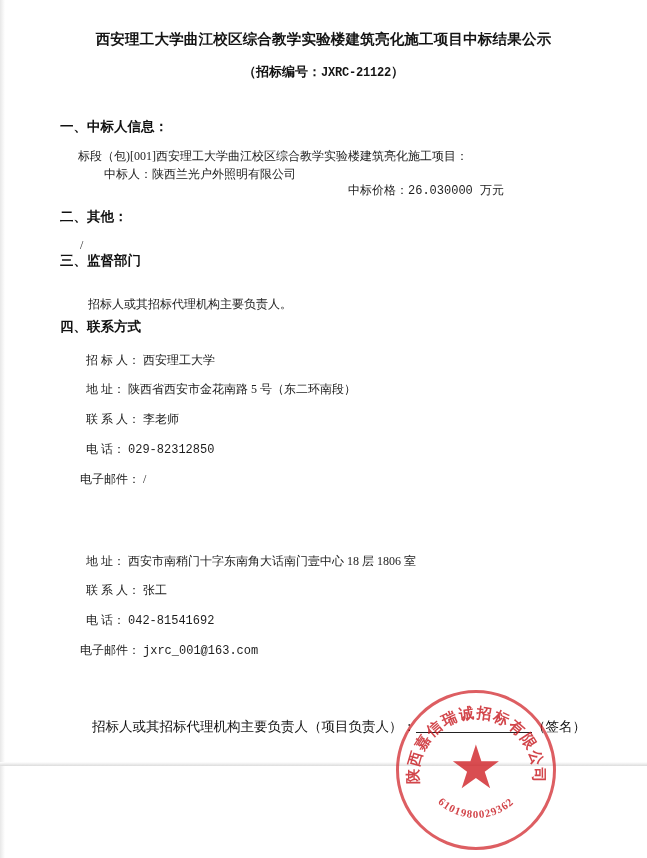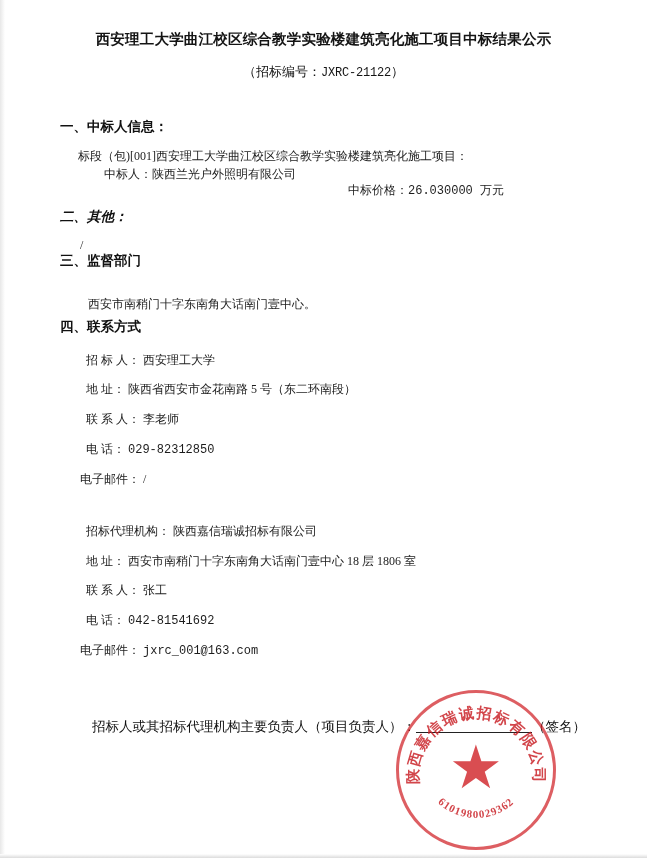"西安理工大学曲江校区综合教学实验楼建筑亮化施工项目中标结果公示" .page { height: 858px -> 766px }
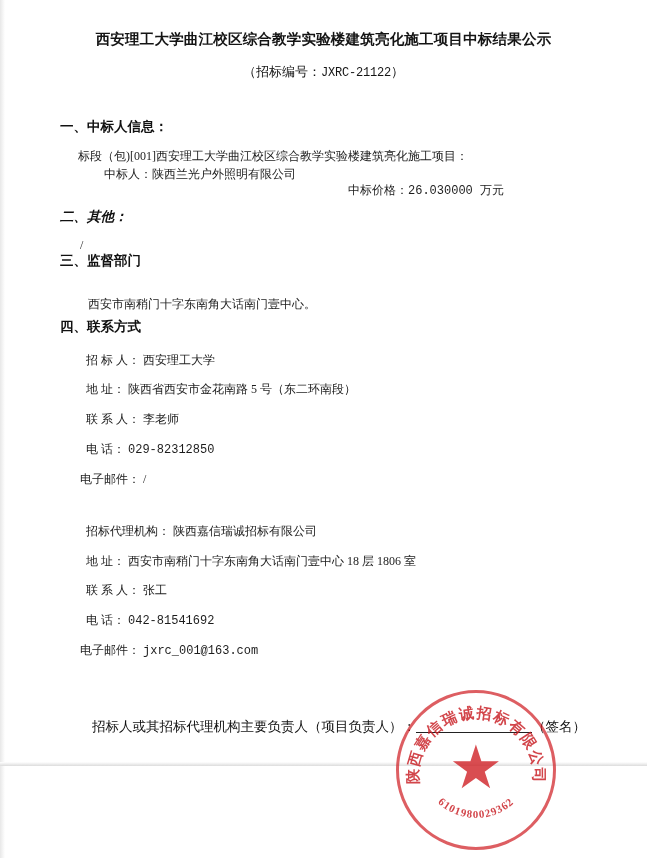"（招标编号：JXRC-21122）" .doc-subtitle { font-weight: none -> bold }
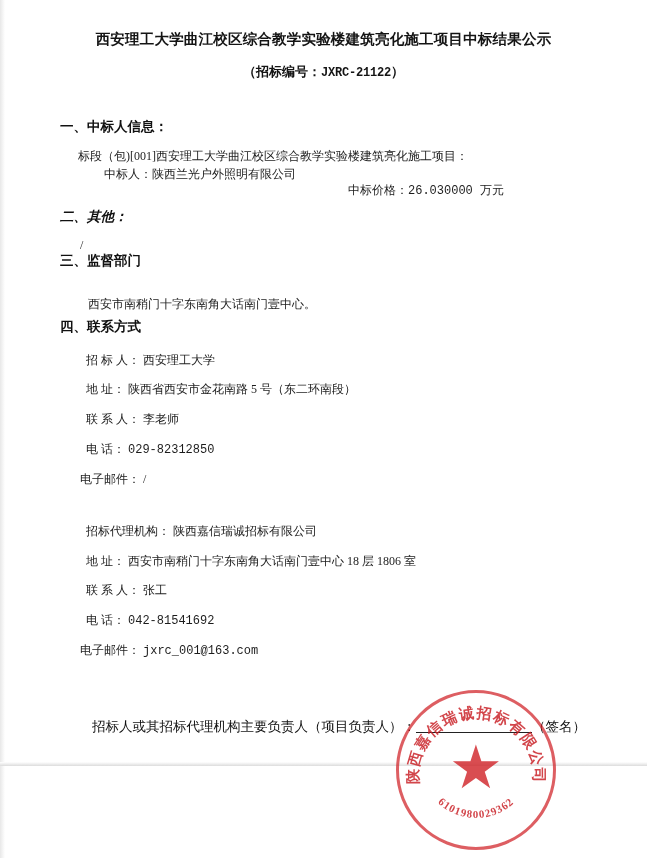"二、其他：" #h2 { font-style: italic -> none }
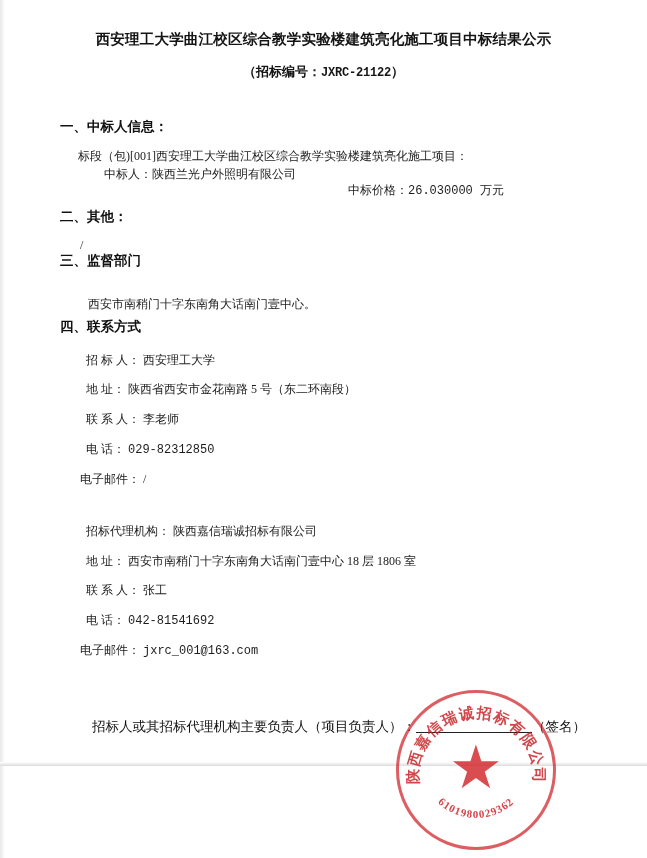"西安市南稍门十字东南角大话南门壹中心。" div.row-block { text: 西安市南稍门十字东南角大话南门壹中心 -> 招标人或其招标代理机构主要负责人 }
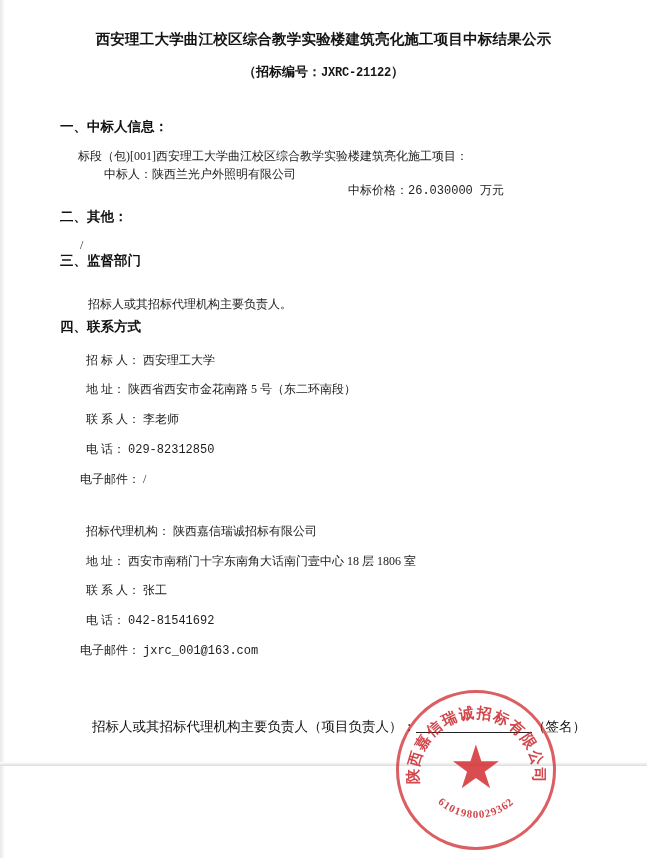"招标代理机构： 陕西嘉信瑞诚招标有限公司" div.kv { html: <div> <span>招标代理机构：</span> <span>陕西嘉信瑞诚招标有限公司</span> </div> -> none }
